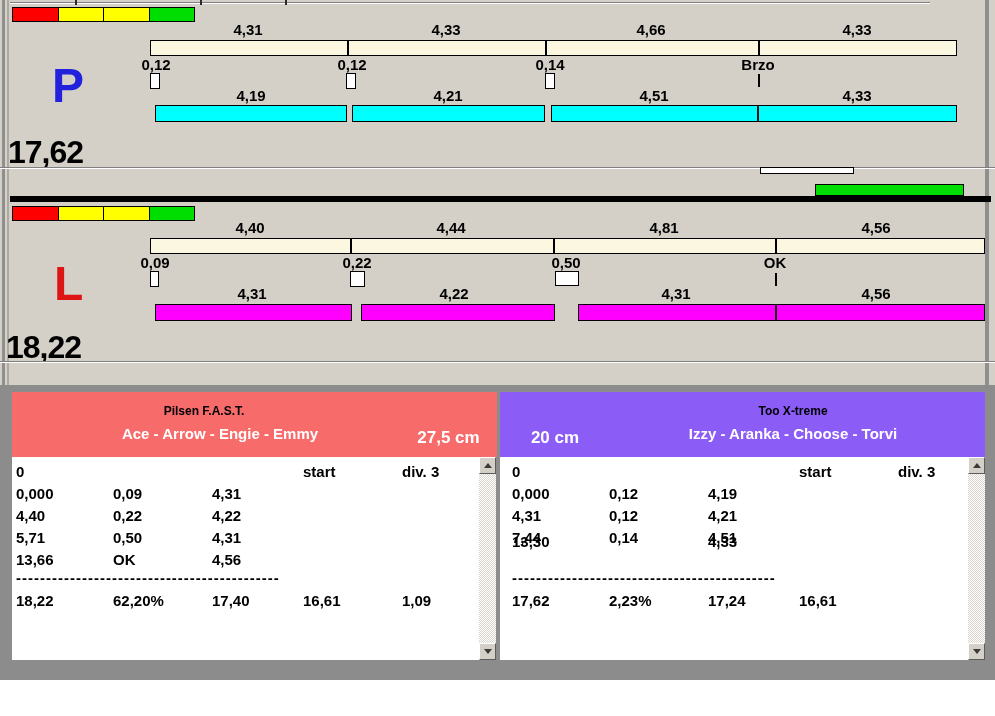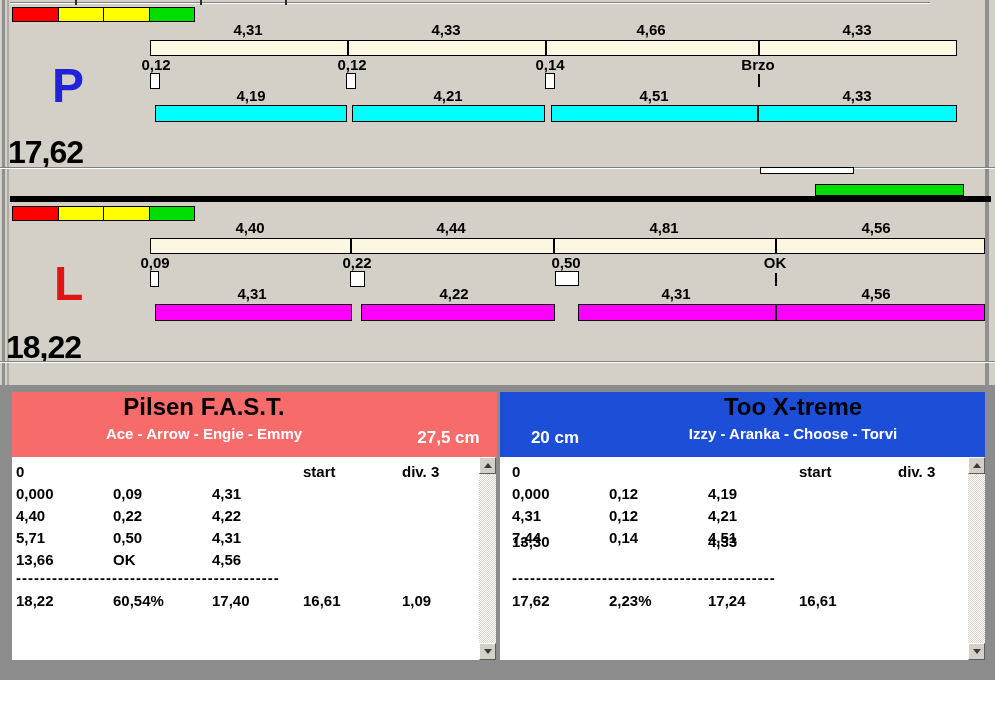"Pilsen F.A.S.T." .team-title { font-size: 24px -> 12px; top: 1px -> 12px }
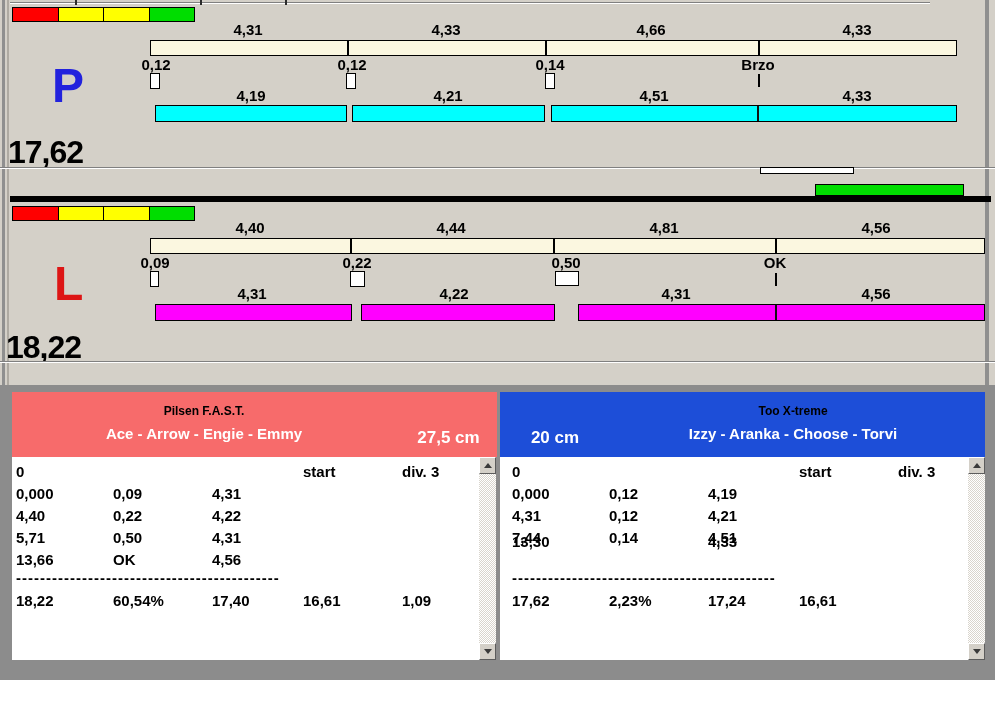"Too X-treme" div.team-header { background-color: #1d4ed8 -> #8b5cf6 }
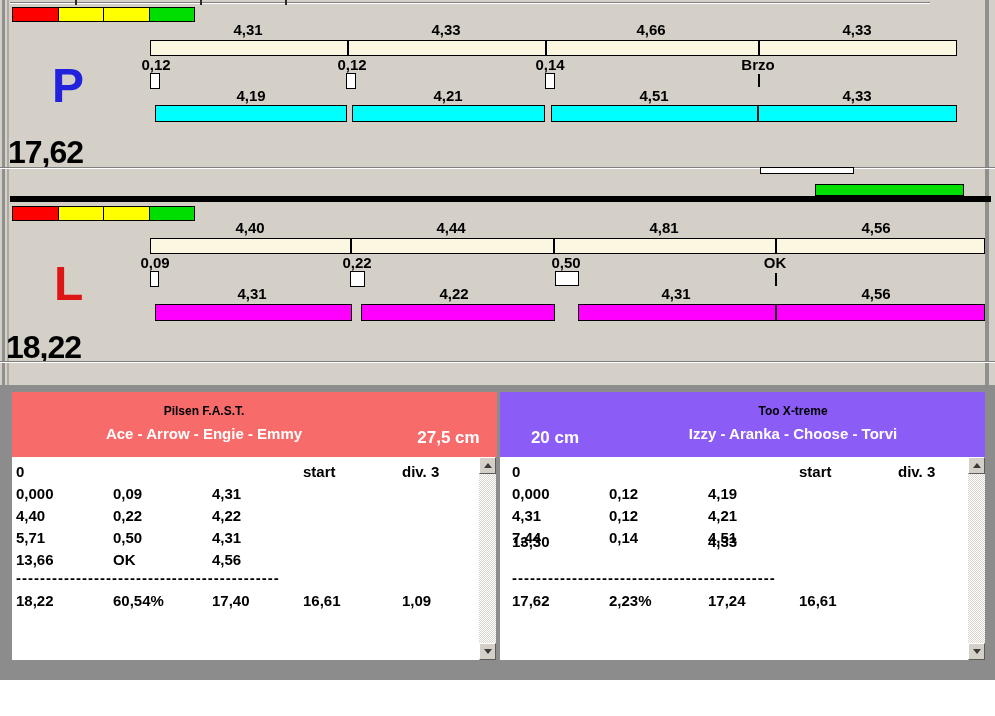"Ace - Arrow - Engie" div.team-members { left: 0 -> 16px }
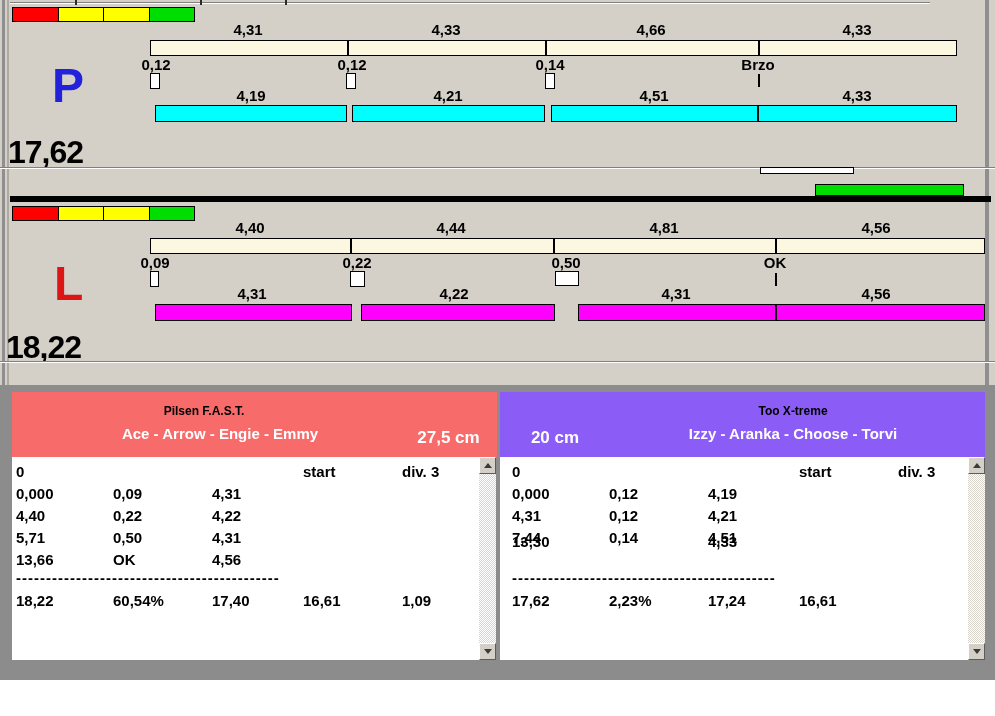"60,54%" span.c1 { text: 60,54% -> 62,20% }
